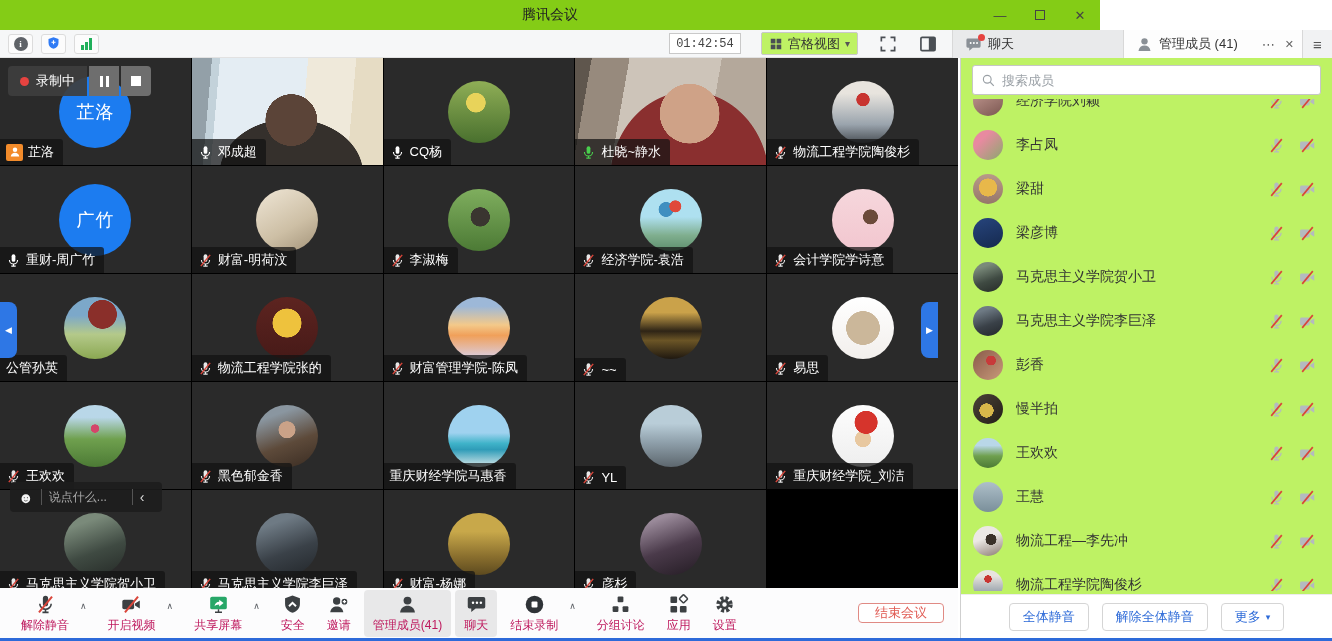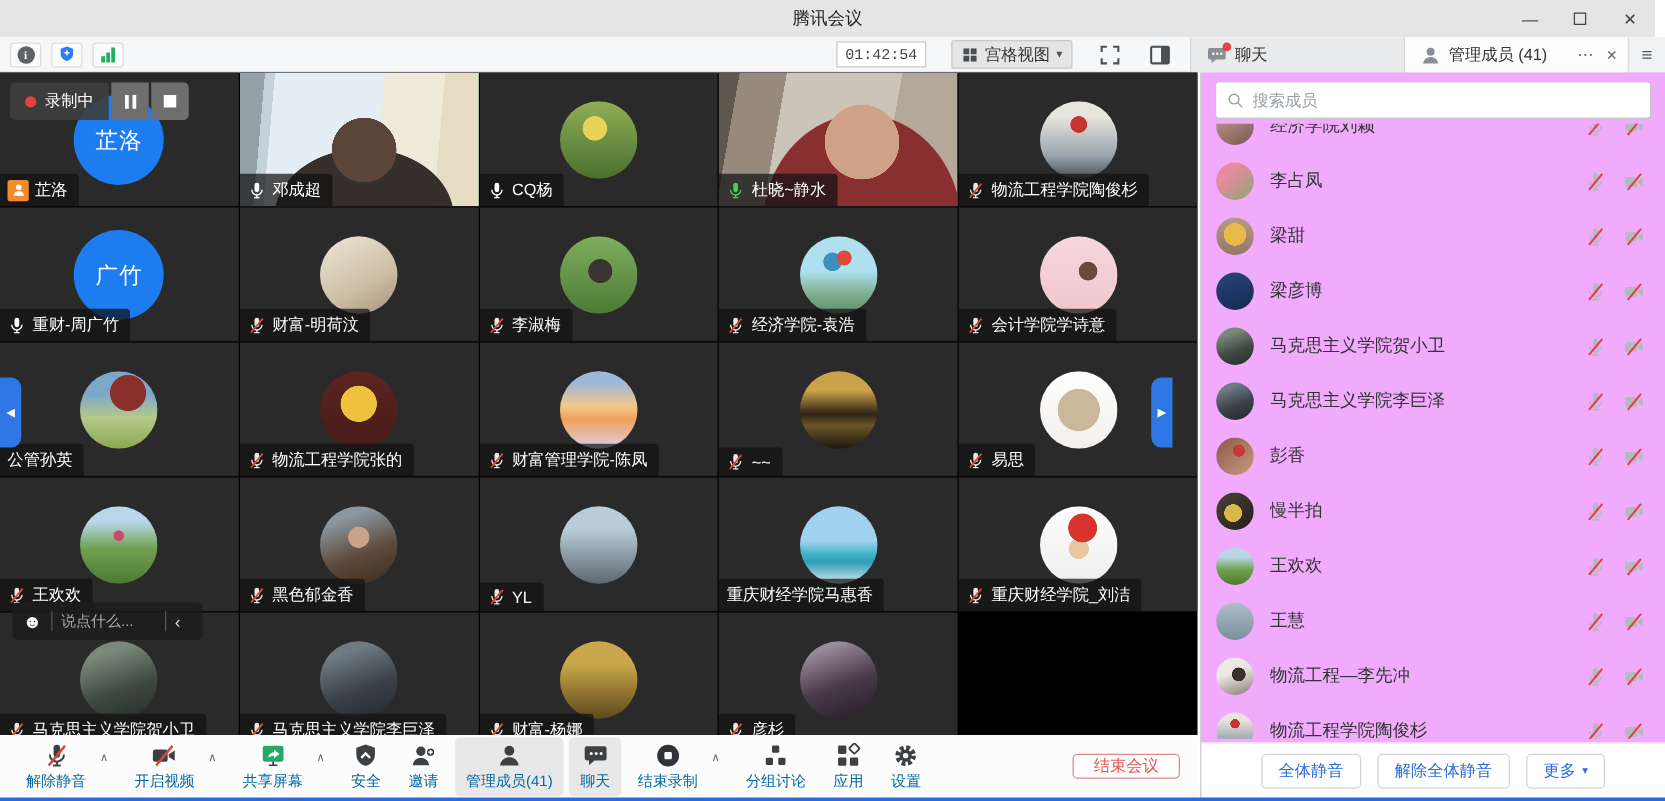"腾讯会议" .titlebar { background: #e5e5e5 -> #84cc16; width: 1324px -> 1100px }
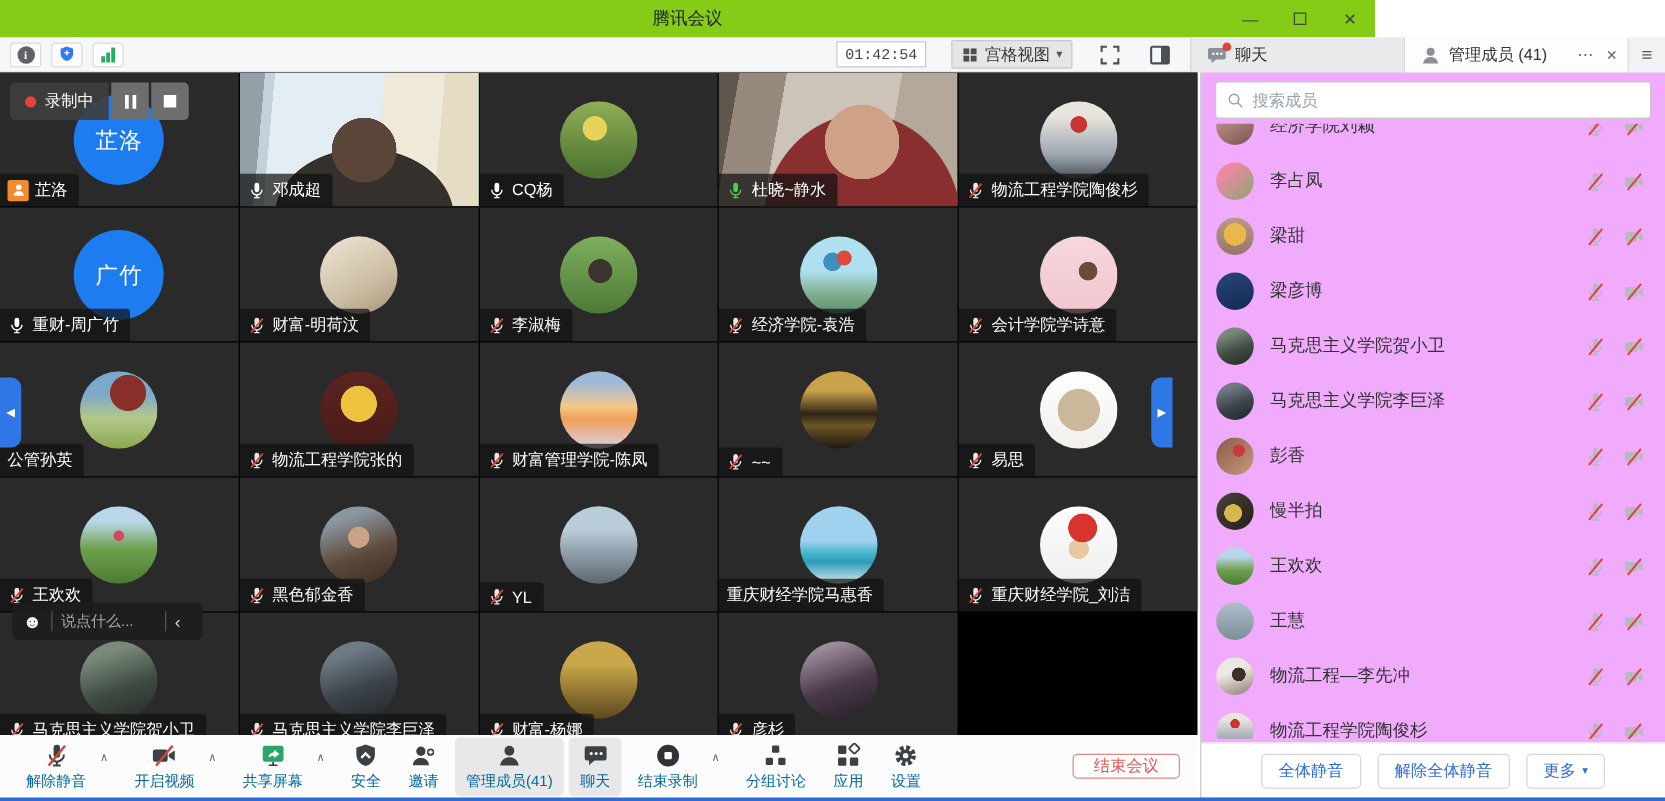"宫格视图" .viewbox { background: #e5e5e5 -> #bef264 }
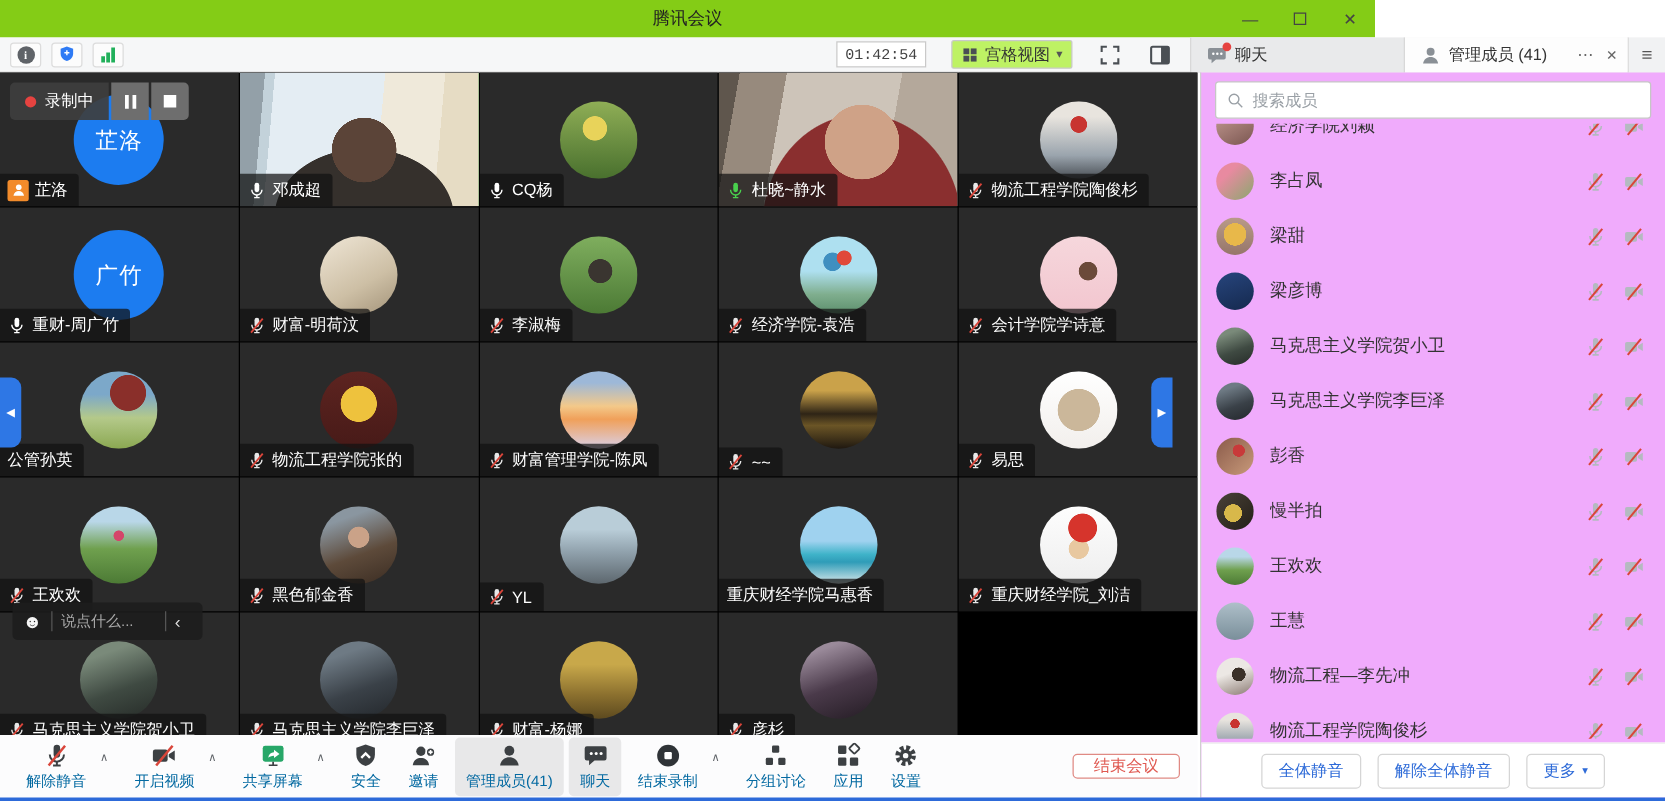"搜索成员" .panel { background: #f0abfc -> #bef264 }
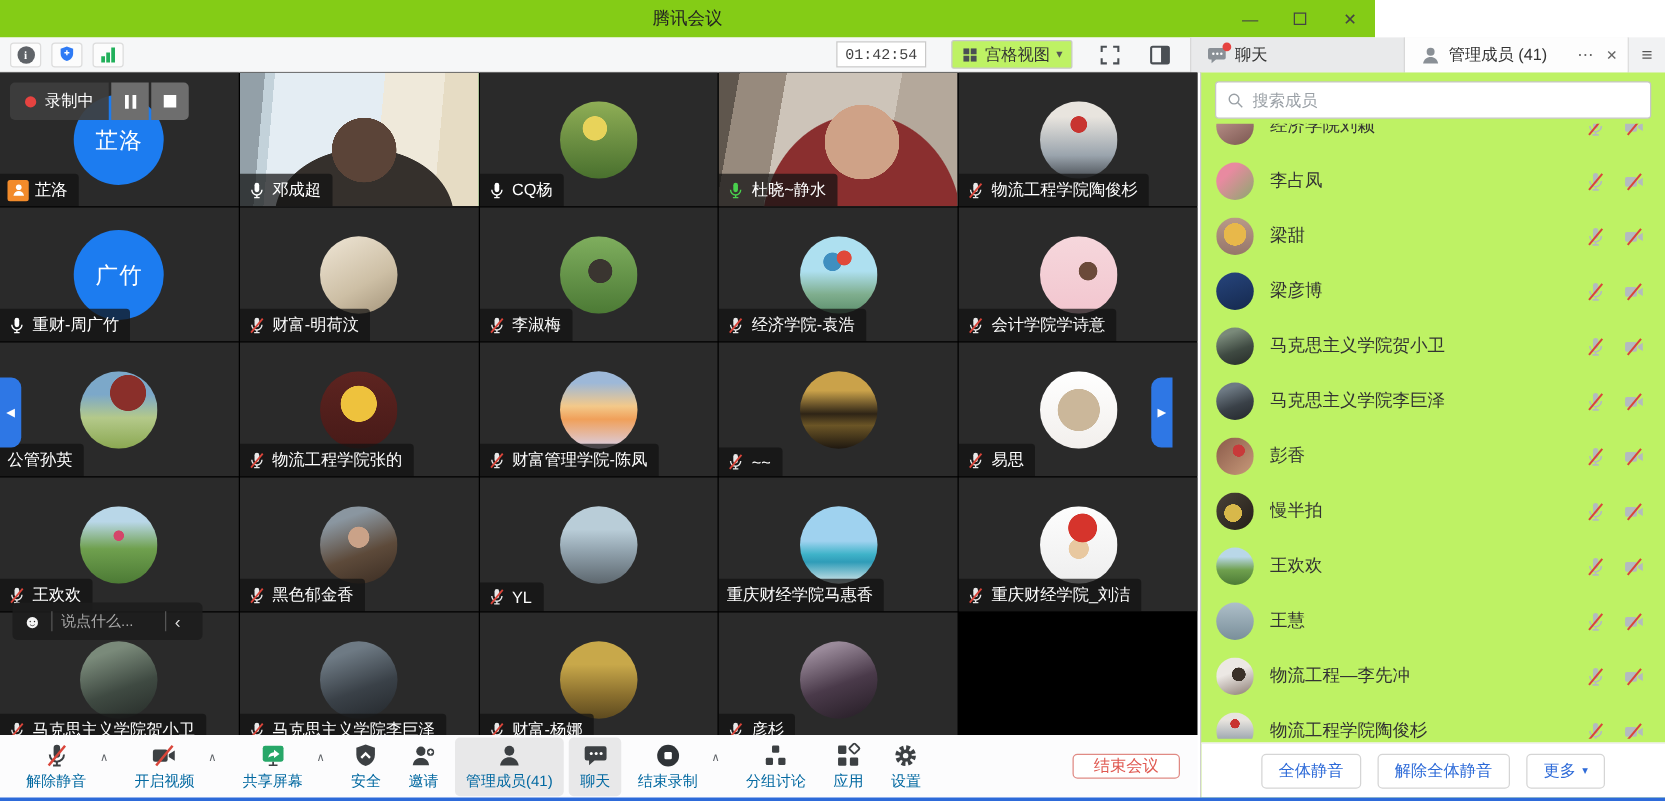"YL" div.tile { order: before "重庆财经学院马惠香" -> after "重庆财经学院马惠香" }
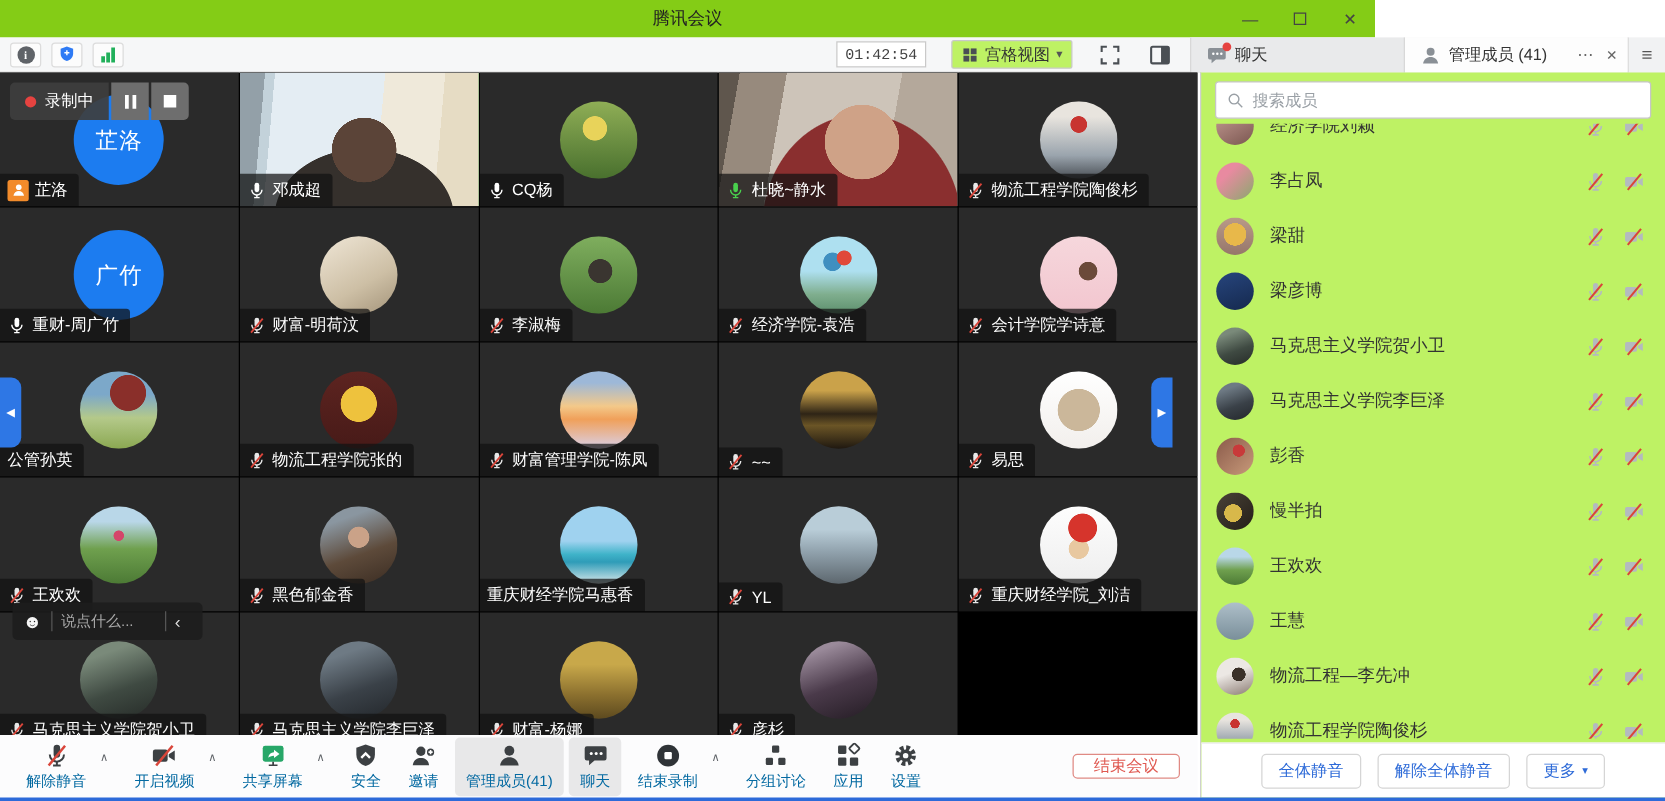"解除静音" .tb-label { color: #0369a1 -> #be185d }
